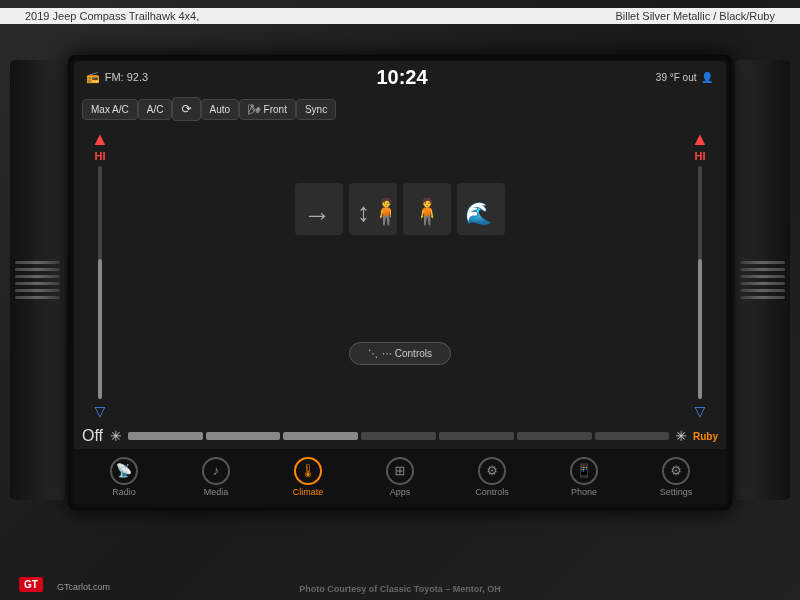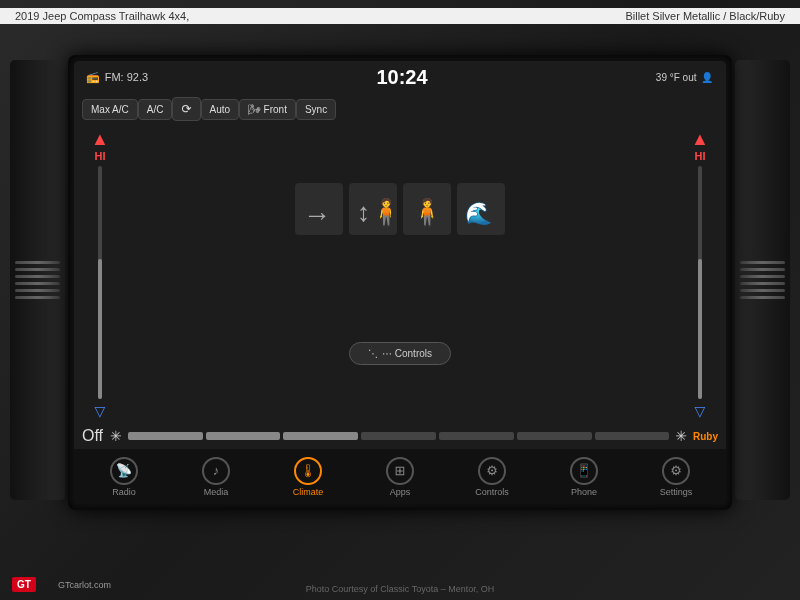"2019 Jeep Compass Trailhawk 4x4," .title-bar { padding: 2px 15px -> 2px 25px }
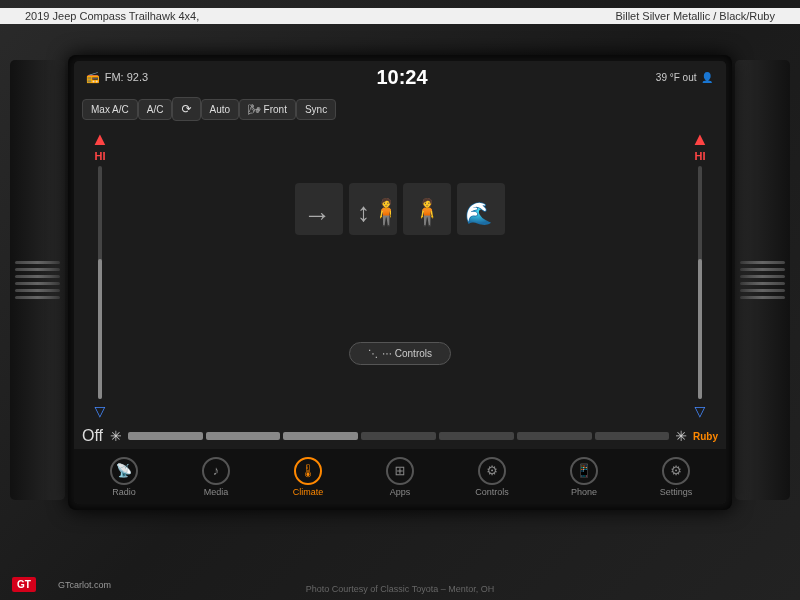"GT" .watermark { align-items: center -> flex-end; gap: 22px -> 14px; left: 12px -> 19px }
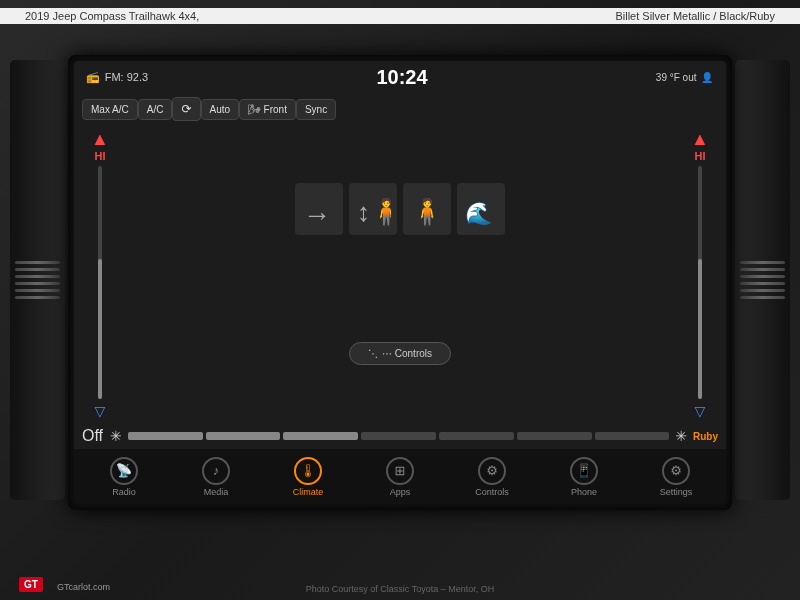"Photo Courtesy of Classic Toyota" div { font-weight: none -> bold }
